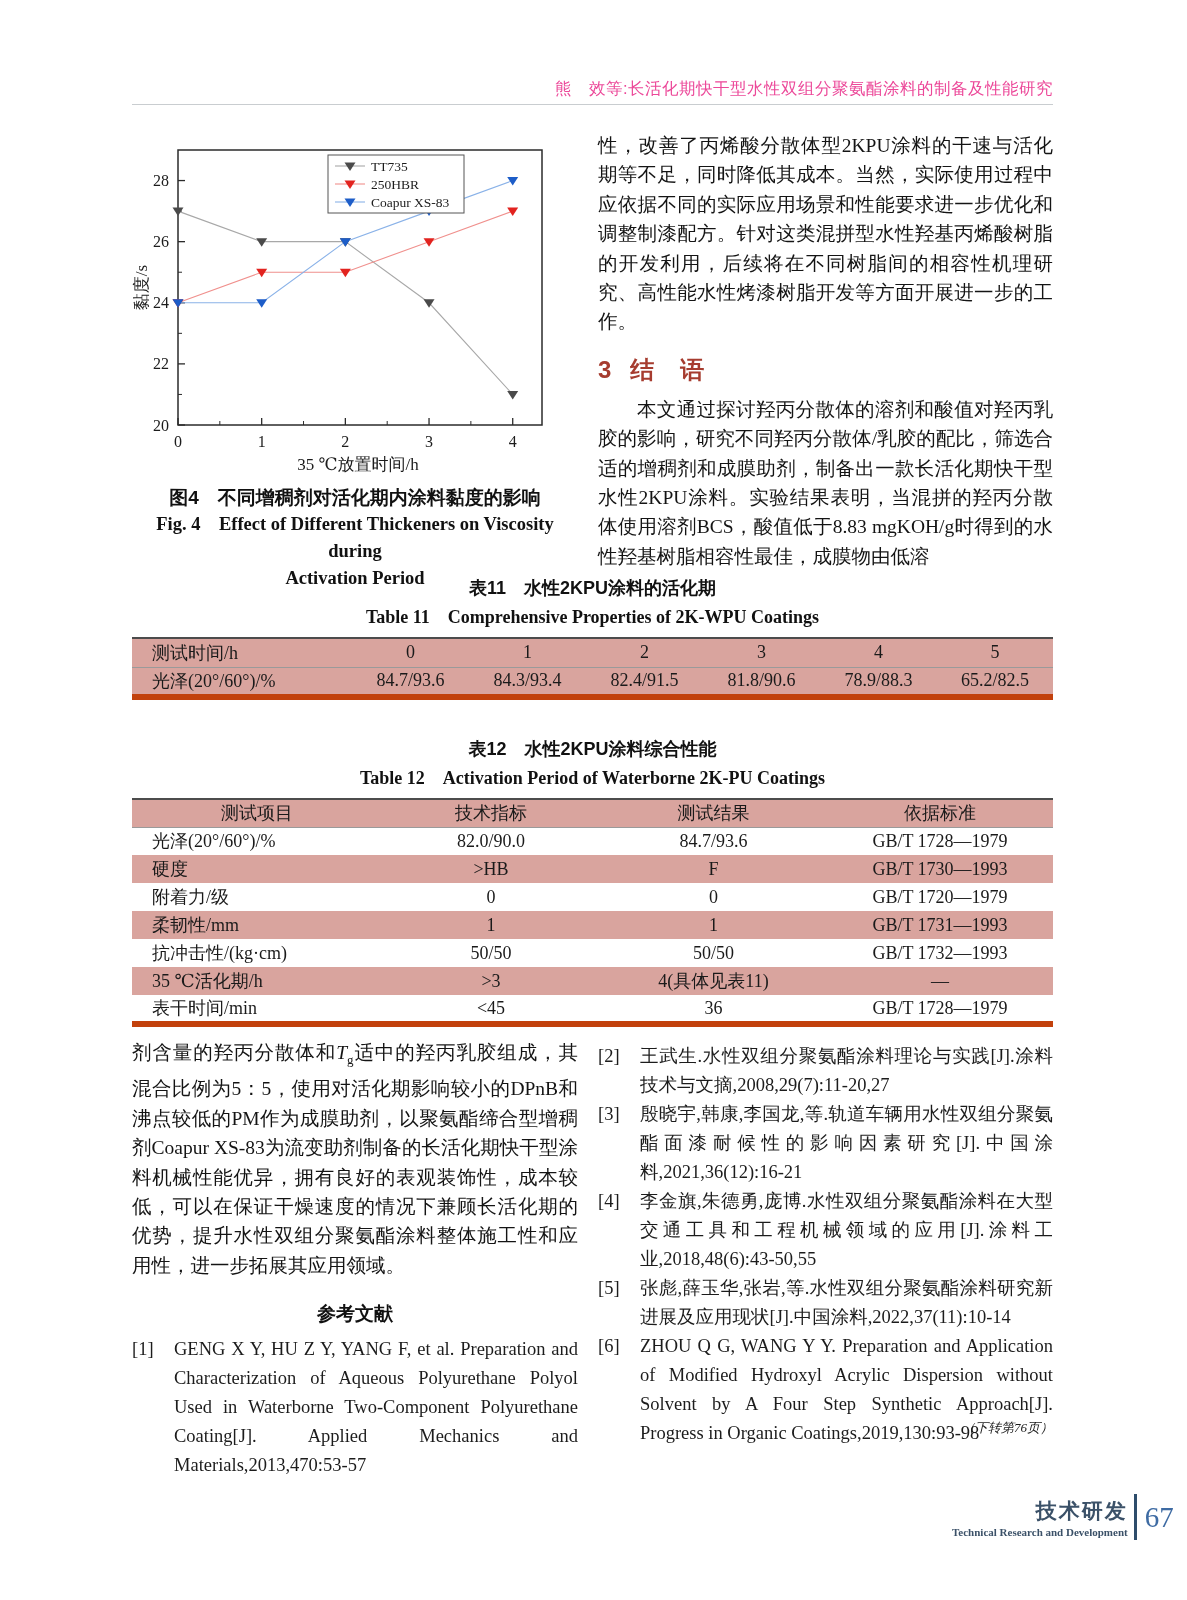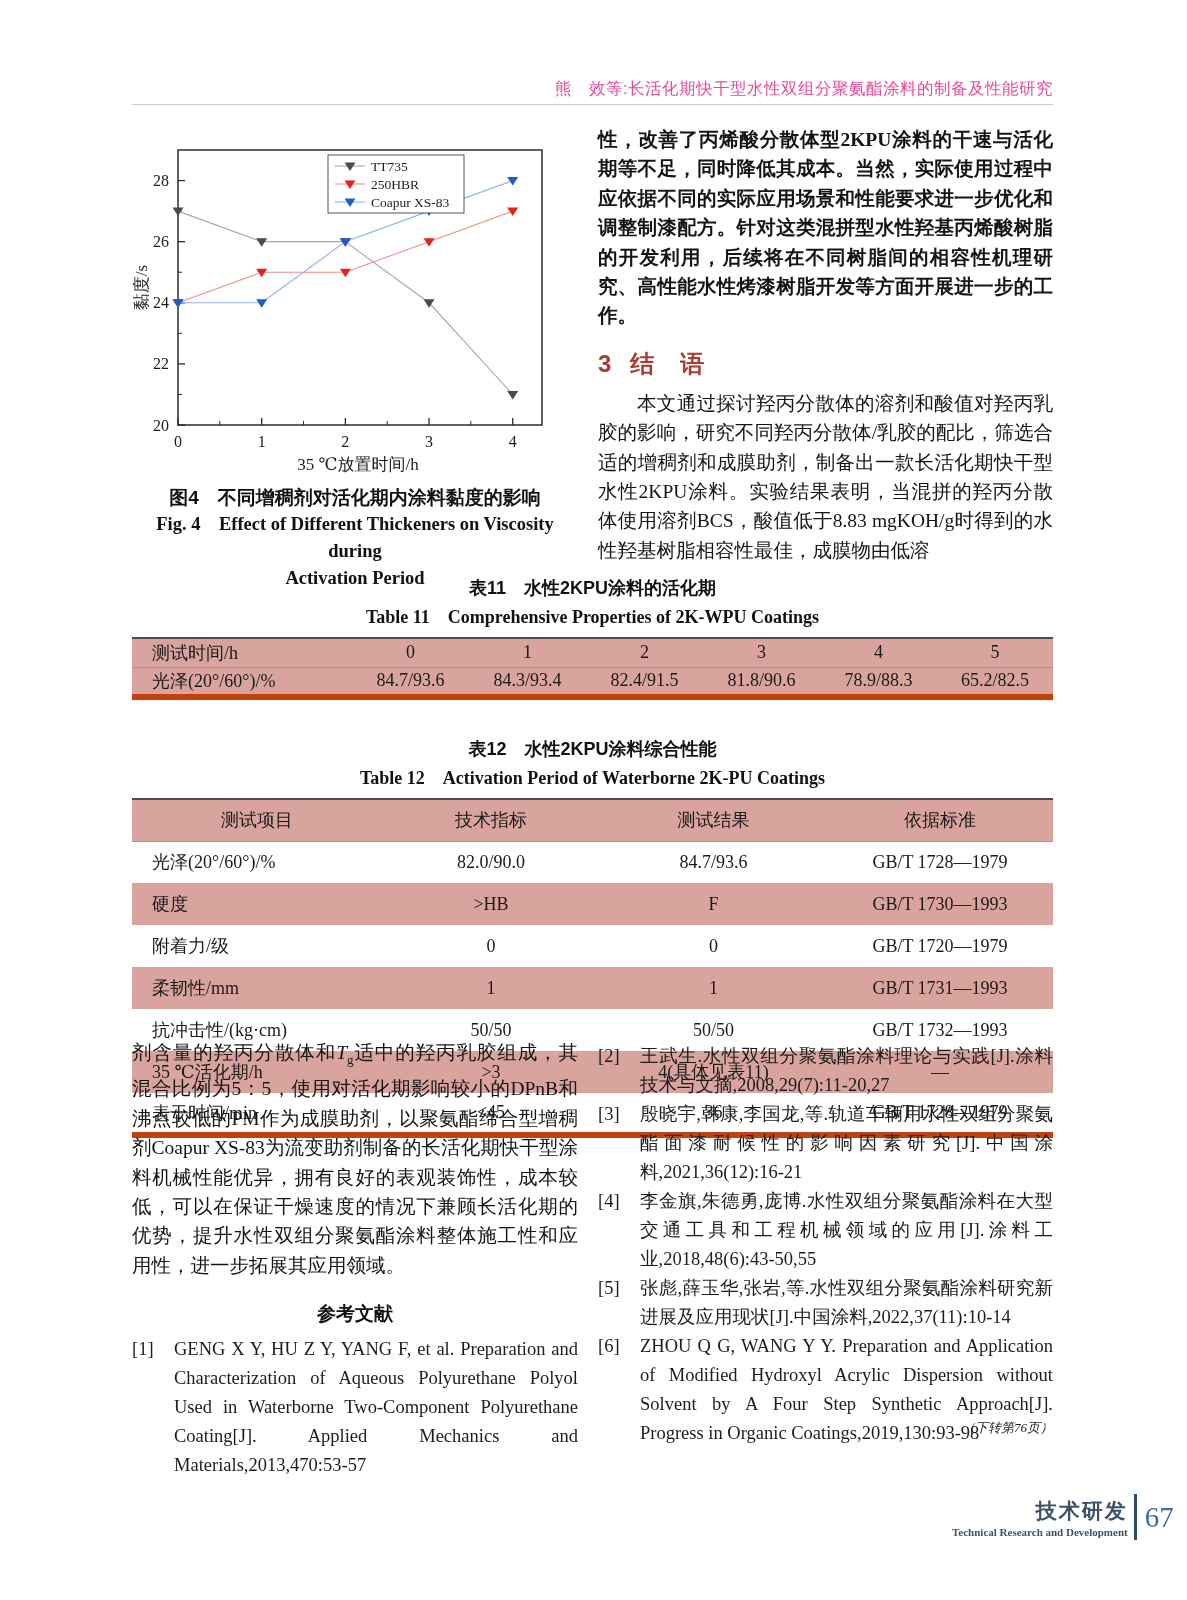"性，改善了丙烯酸分散体型2KPU涂料的干速与活化期等不足，同时降低其成本。当然，" p.body-text { font-weight: bold -> none; margin-top: none -> 6px }
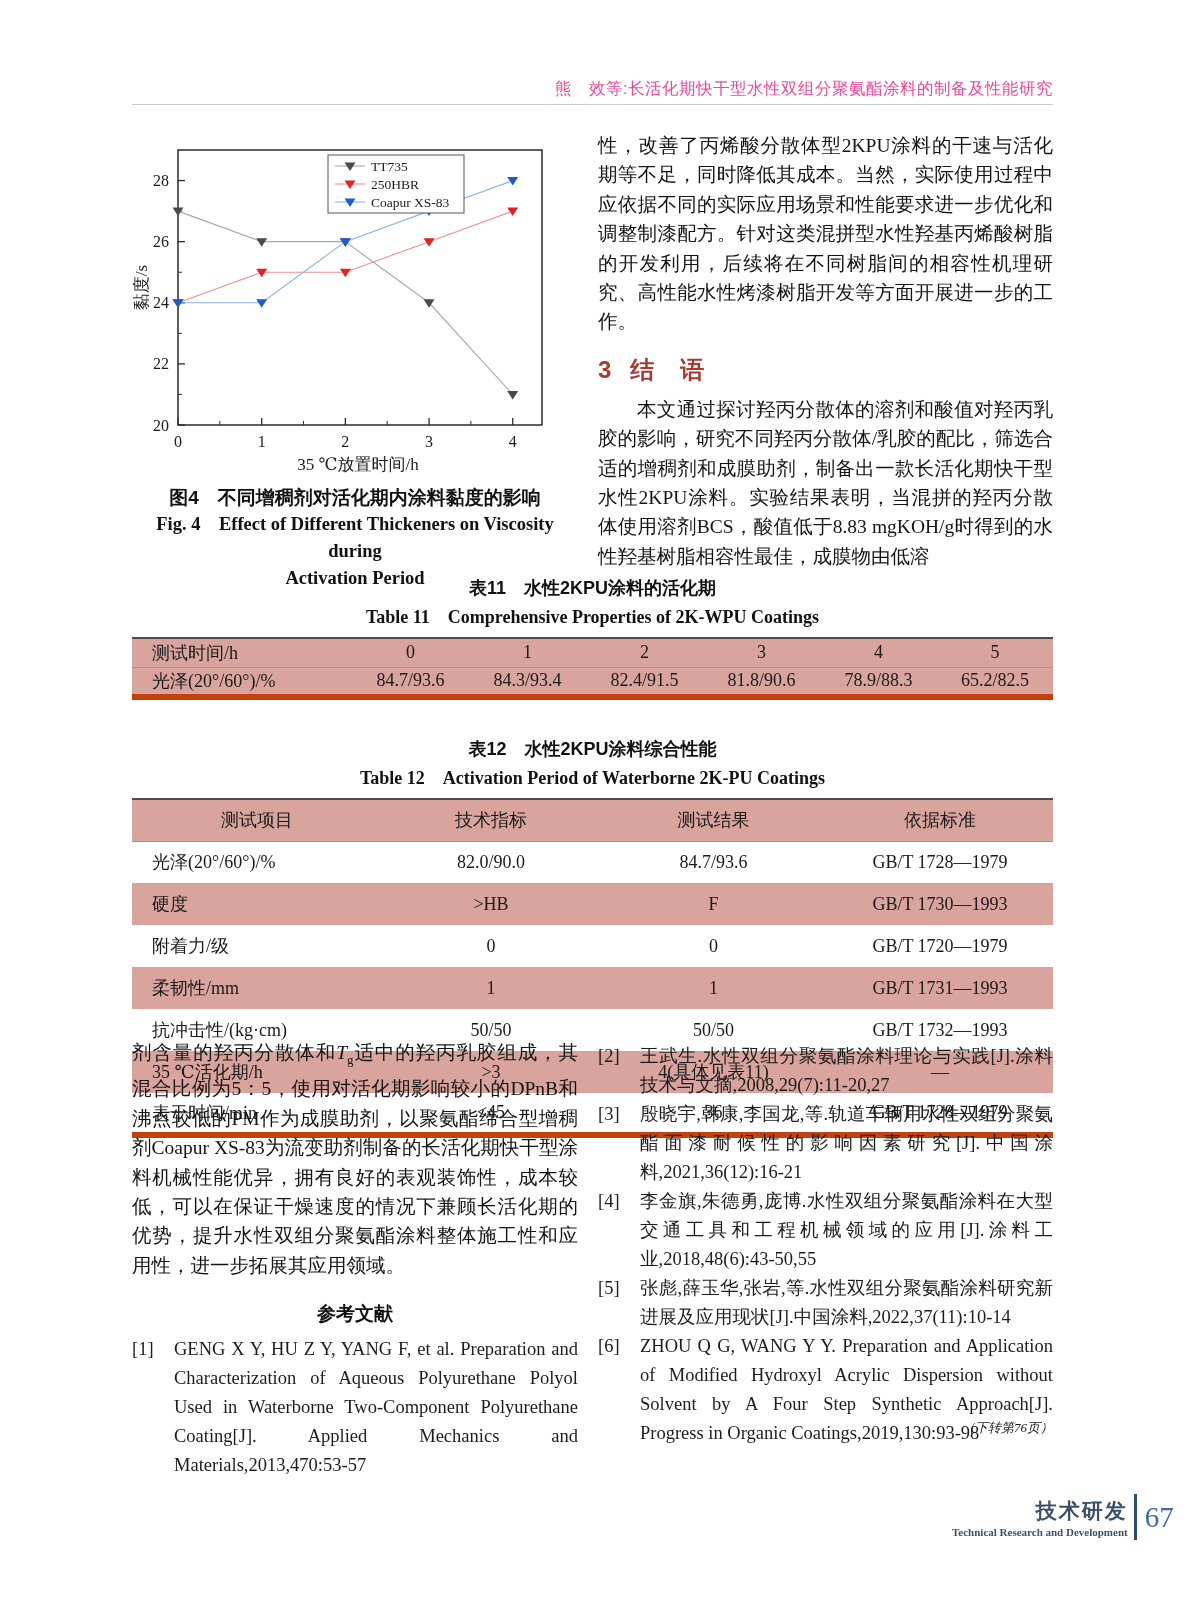"测试项目" .tb12 td { height: 42px -> 28px }
